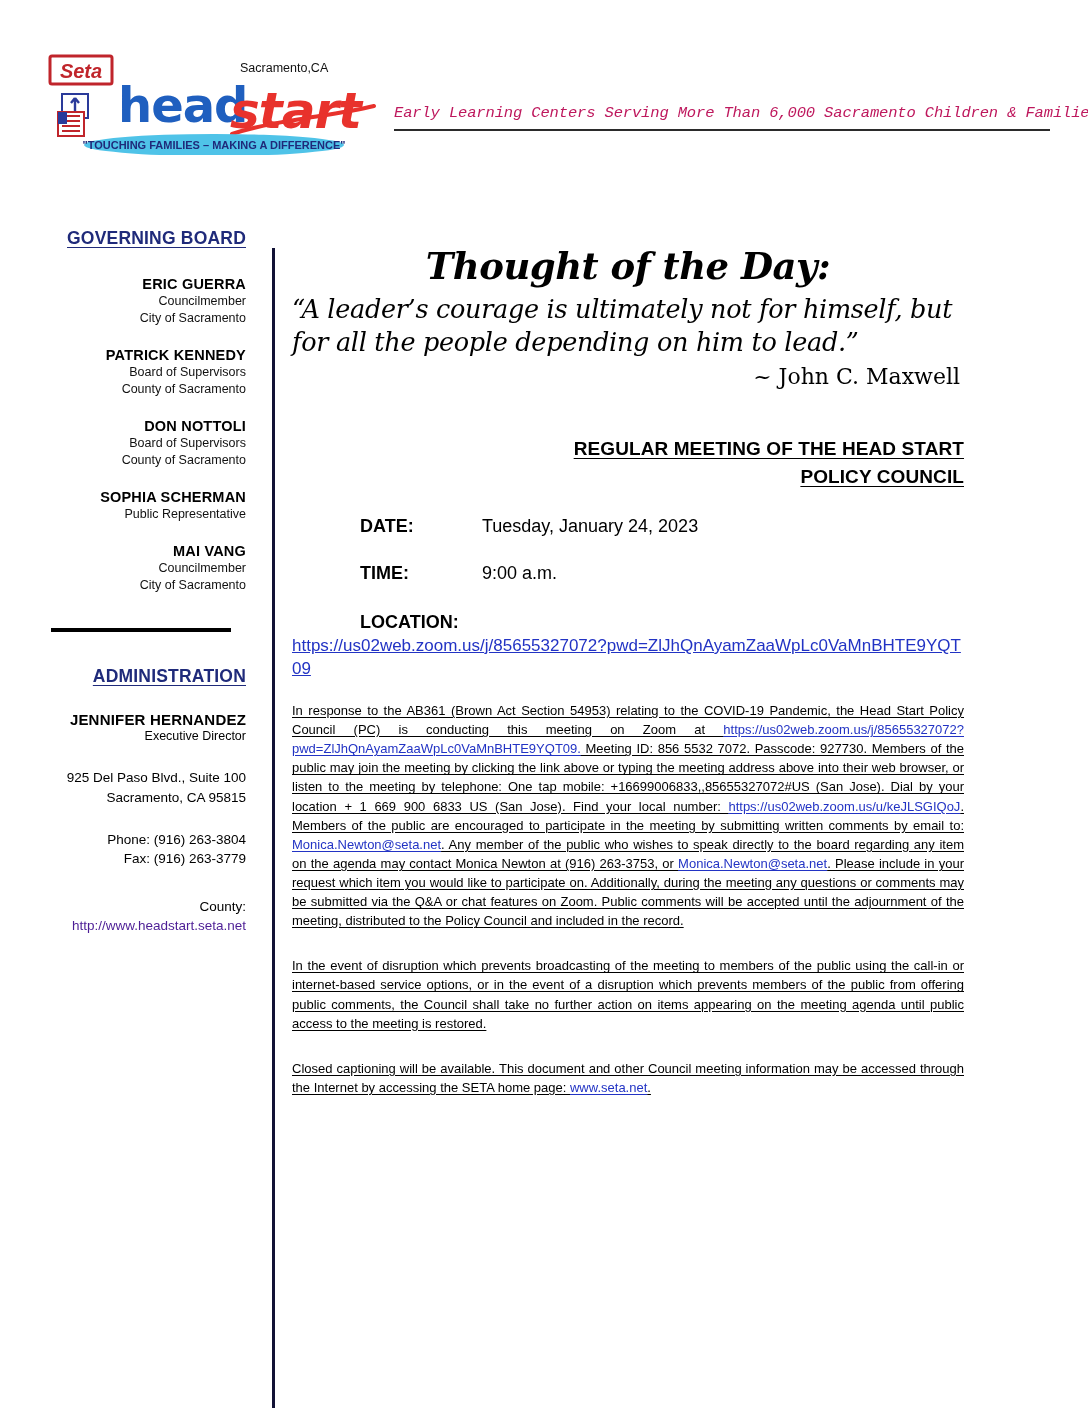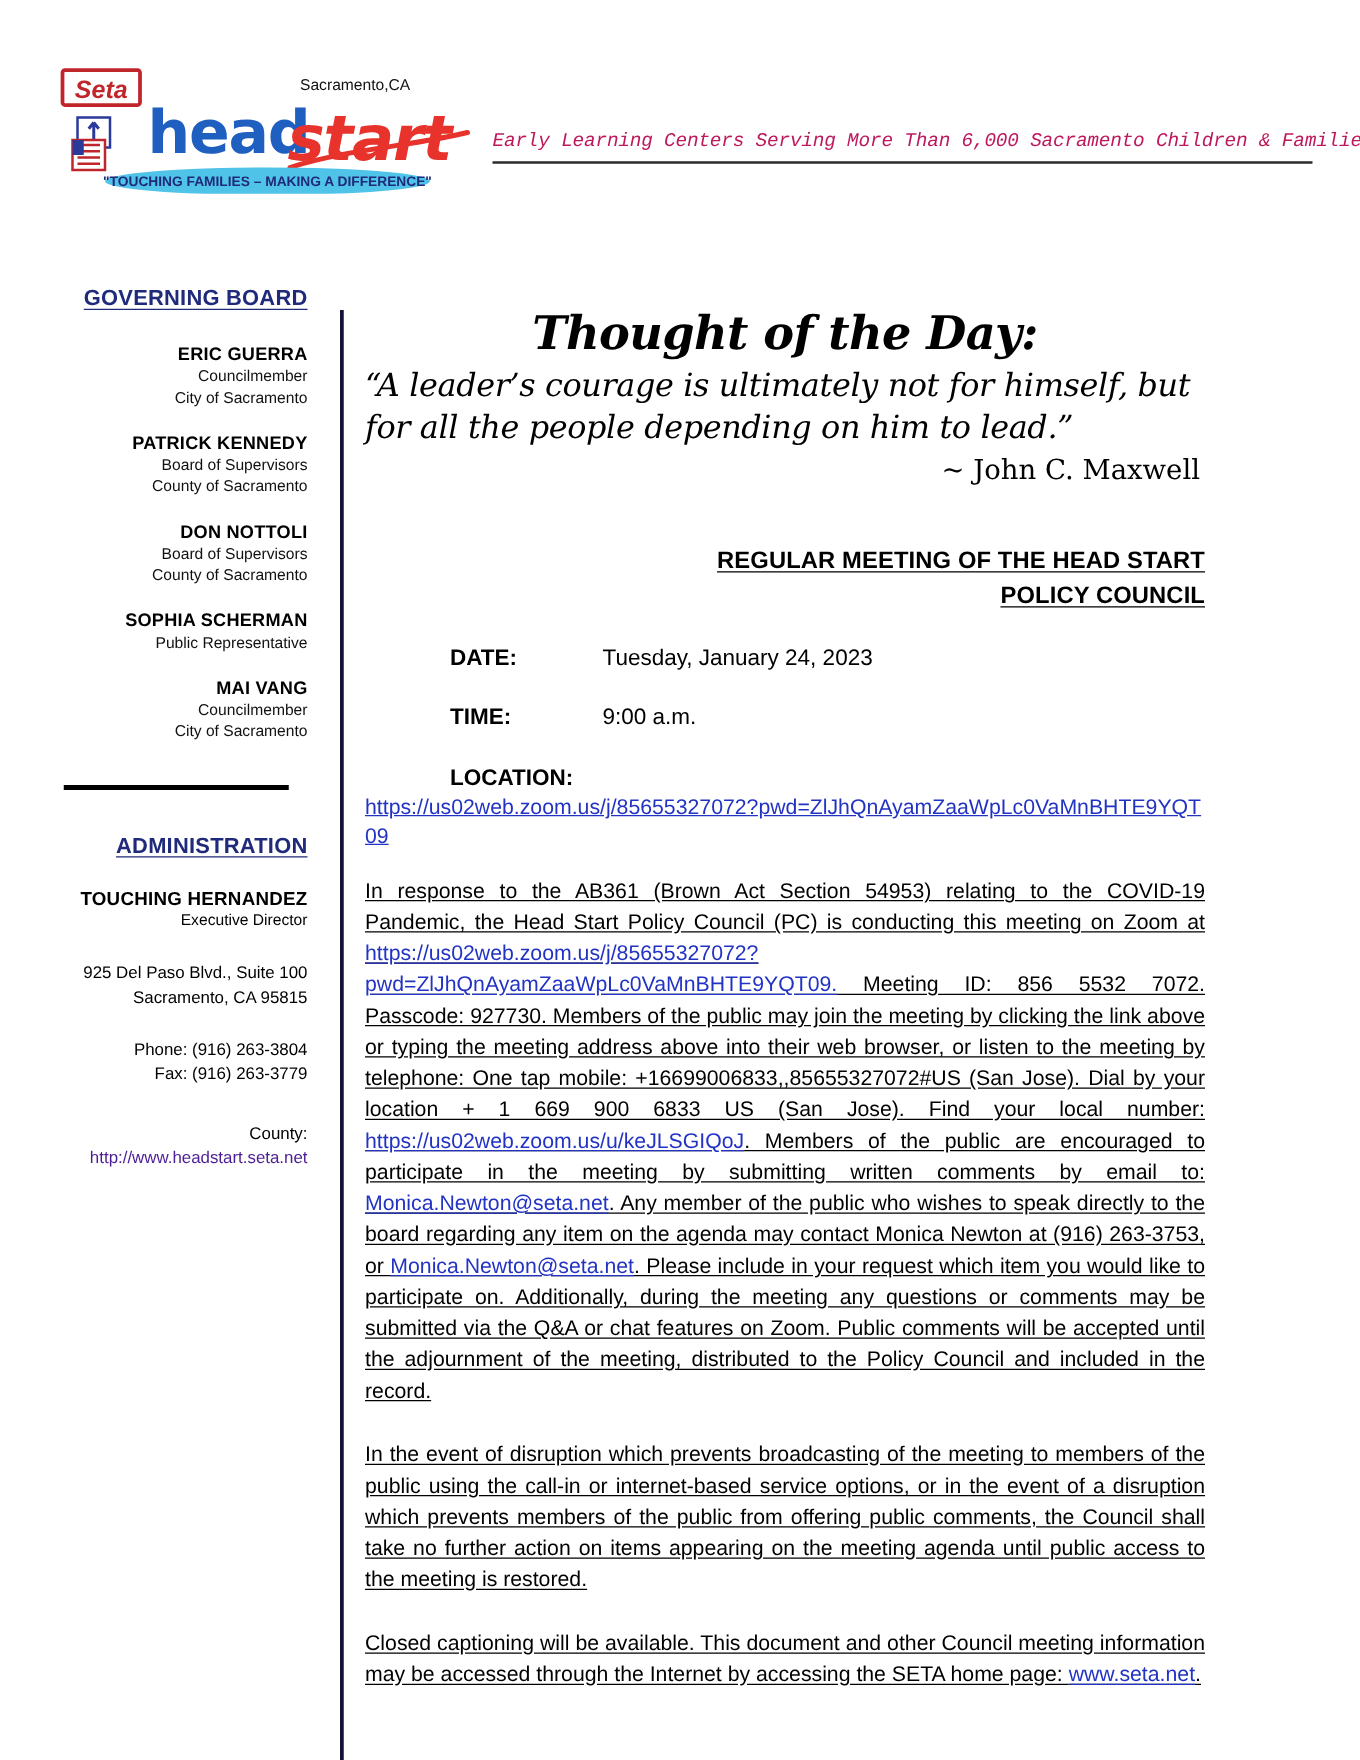"TOUCHING HERNANDEZ" div.admin-name { text: TOUCHING -> JENNIFER }
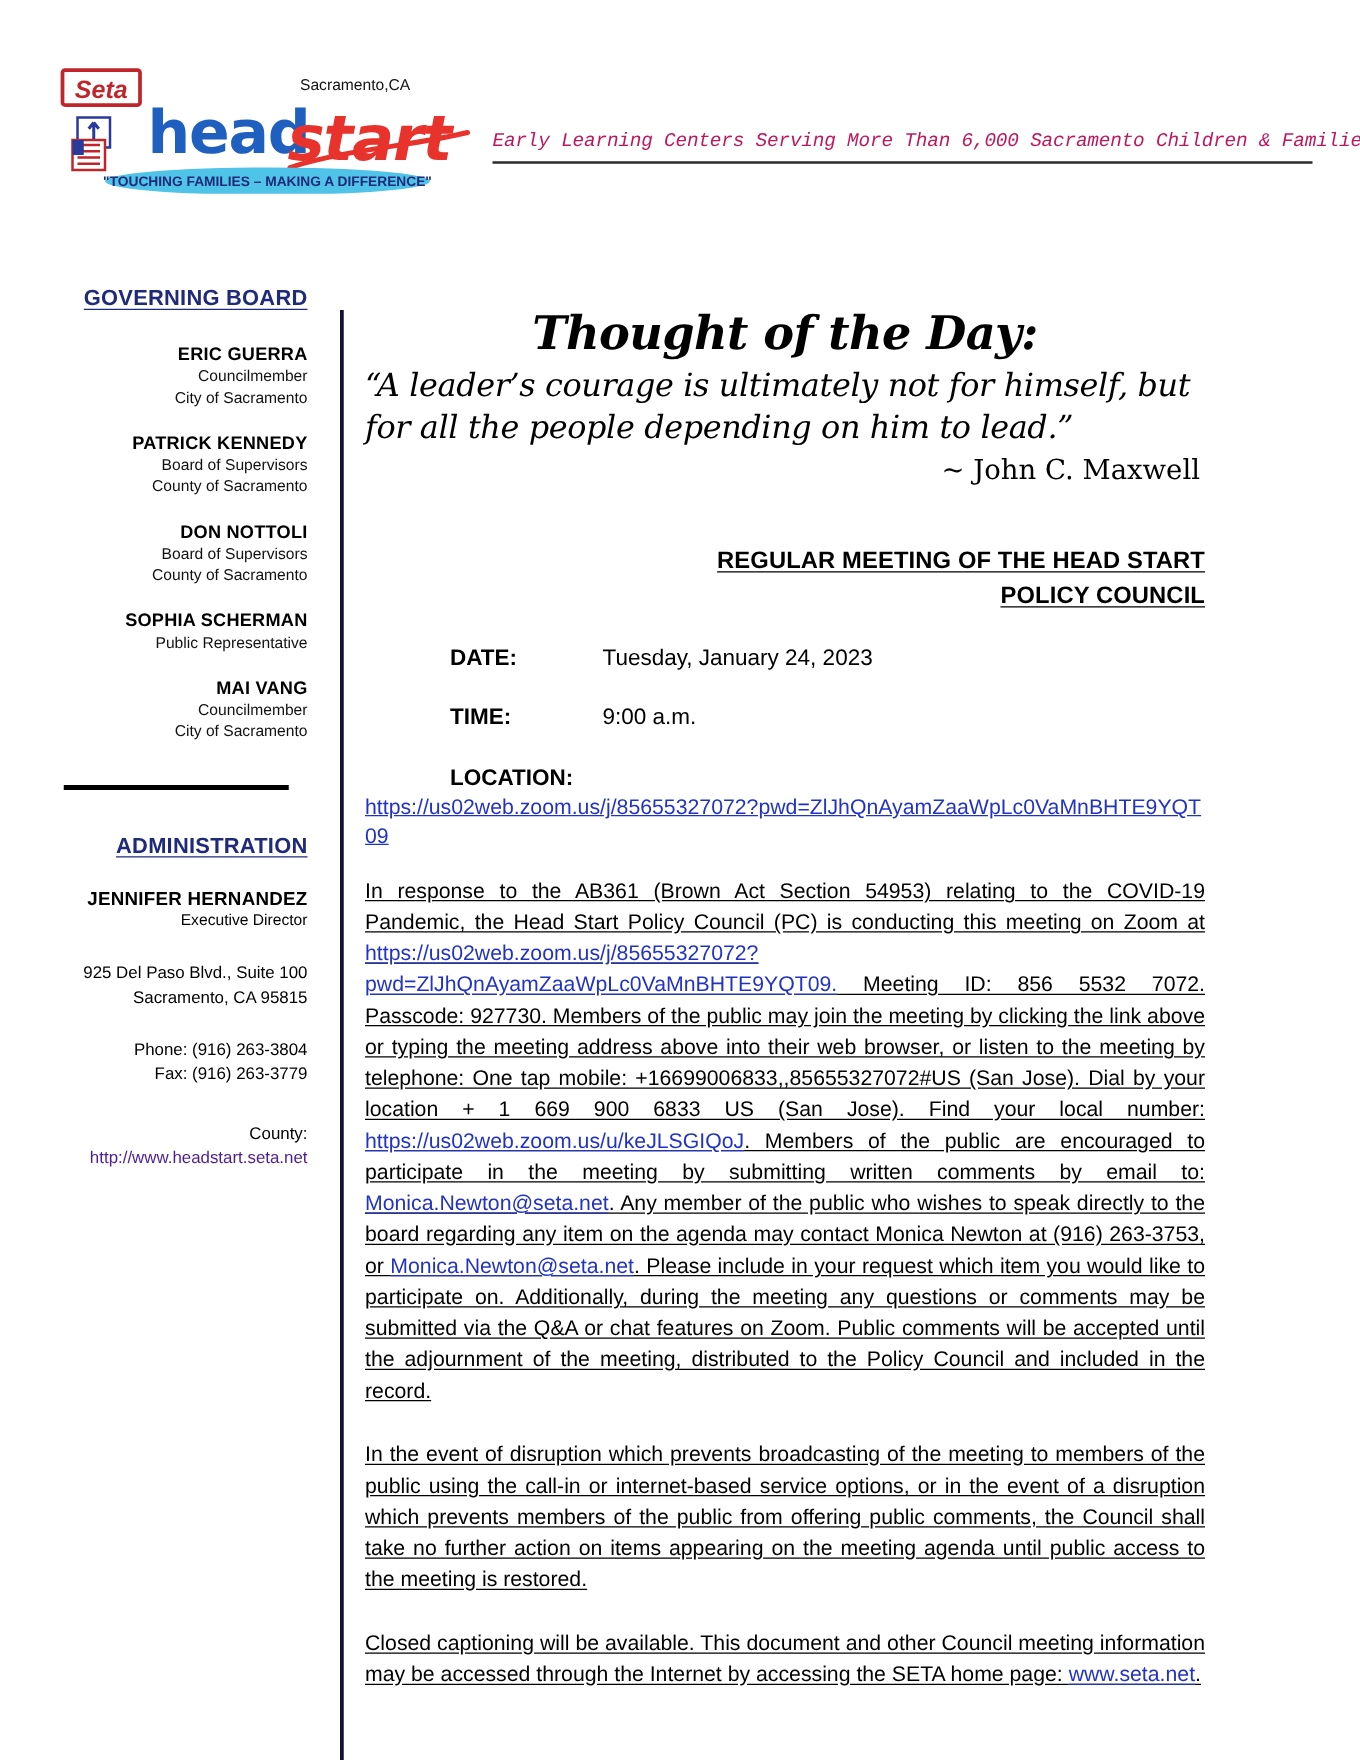"In response to the AB361" .body-para { font-size: 17px -> 13px }
